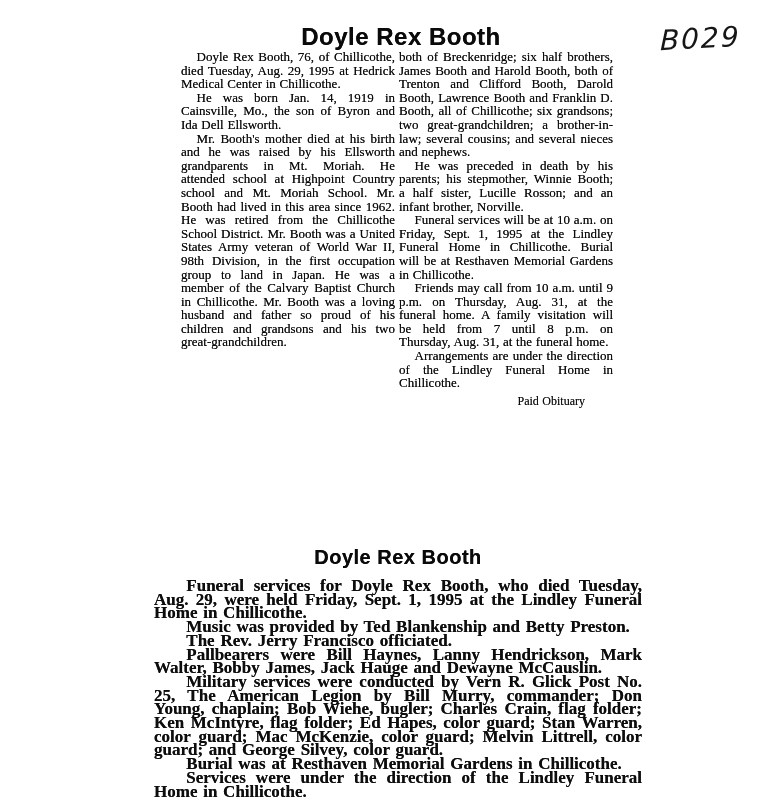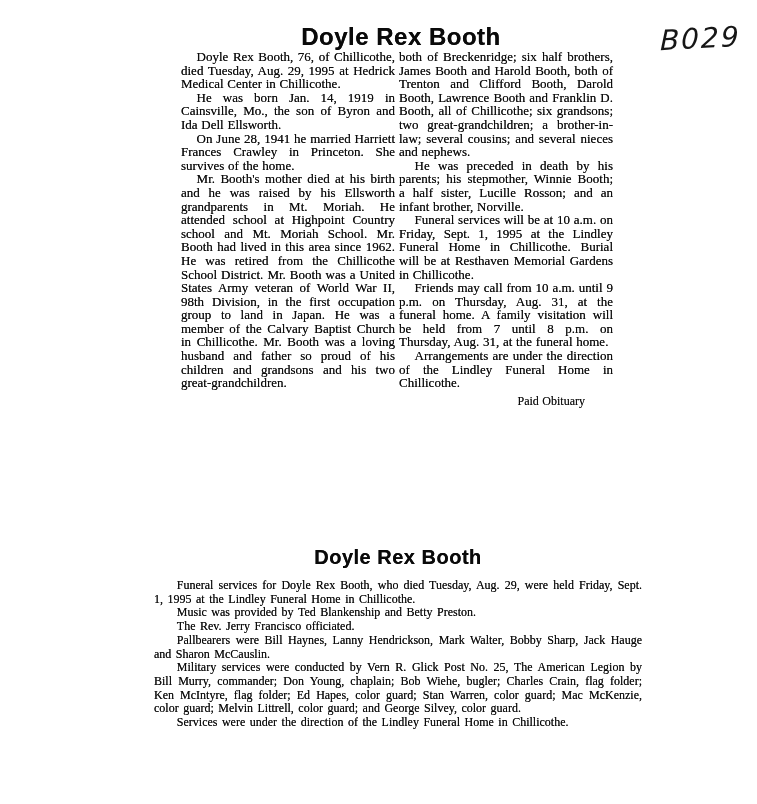"On June 28, 1941 he" p { html: <p>On June 28, 1941 he married Harriett Frances Crawley in Princeton. She survives of the home.</p> -> none }
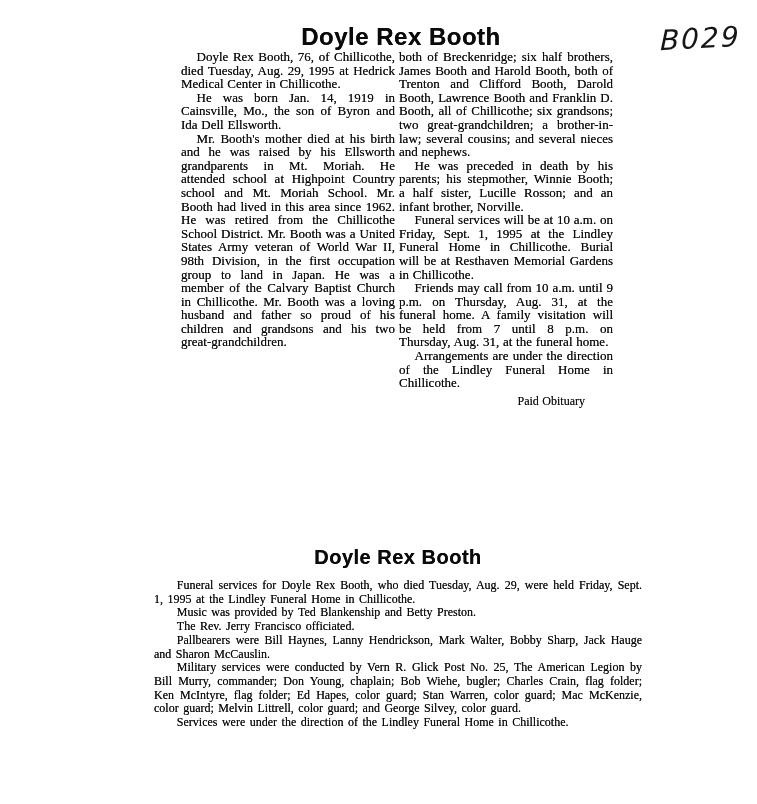"Funeral services for Doyle Rex" .notice-body { font-size: 12px -> 17px; font-weight: none -> bold }
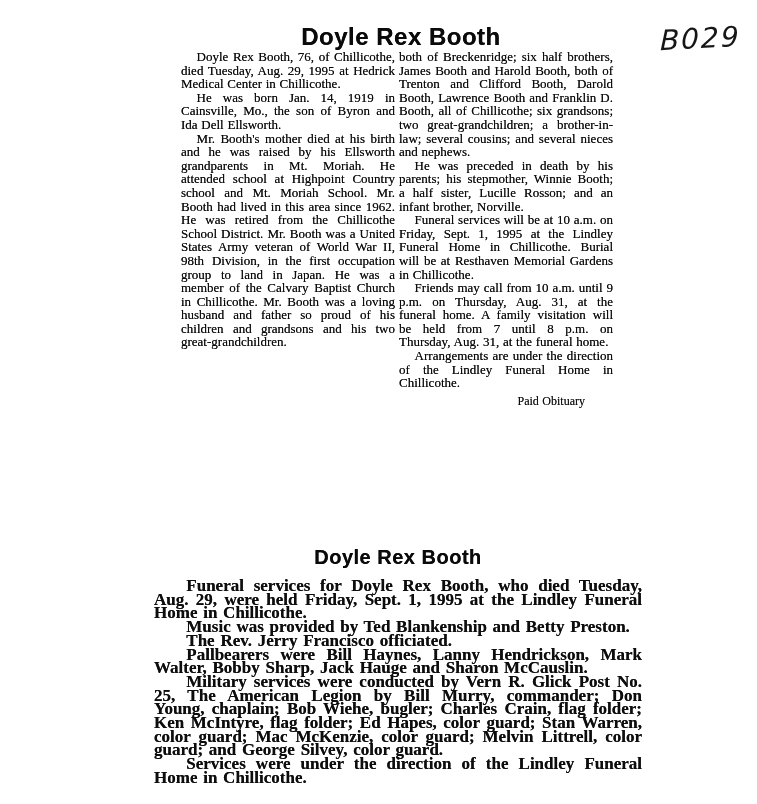"Pallbearers were Bill Haynes, Lanny" p { text: Sharp, Jack Hauge and Sharon -> James, Jack Hauge and Dewayne }
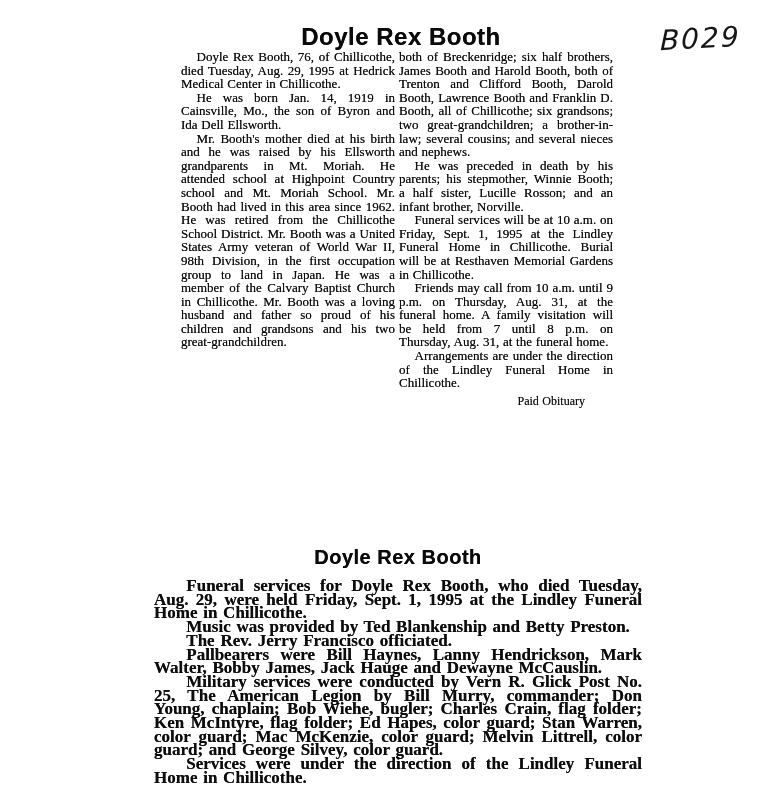"Burial was at Resthaven Memorial" p { html: none -> <p>Burial was at Resthaven Memorial Gardens in Chillicothe.</p> }
